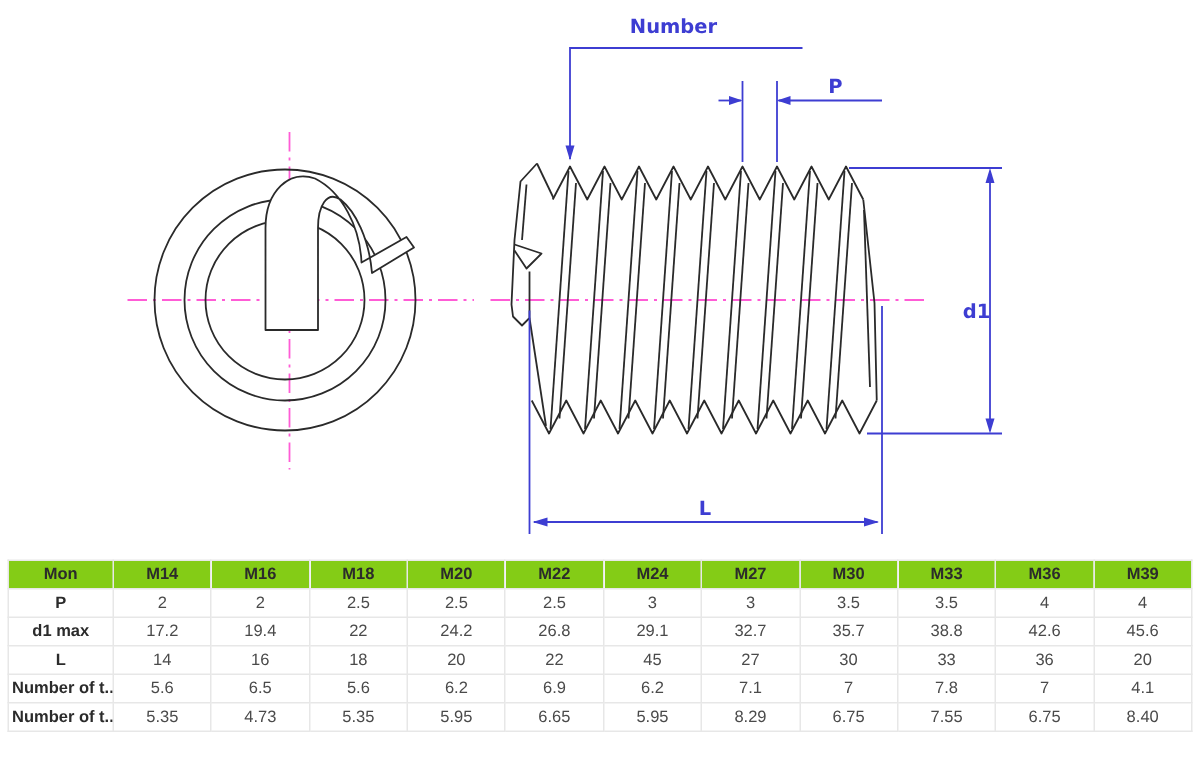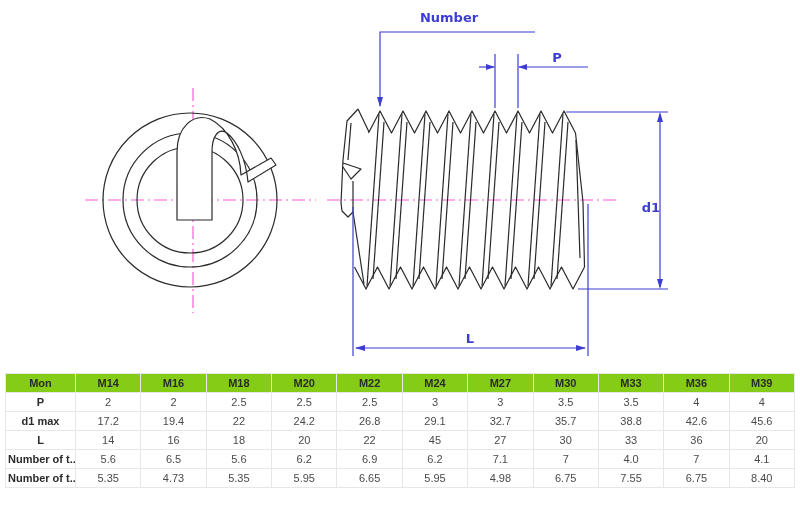"4.0" td.val { text: 4.0 -> 7.8 }
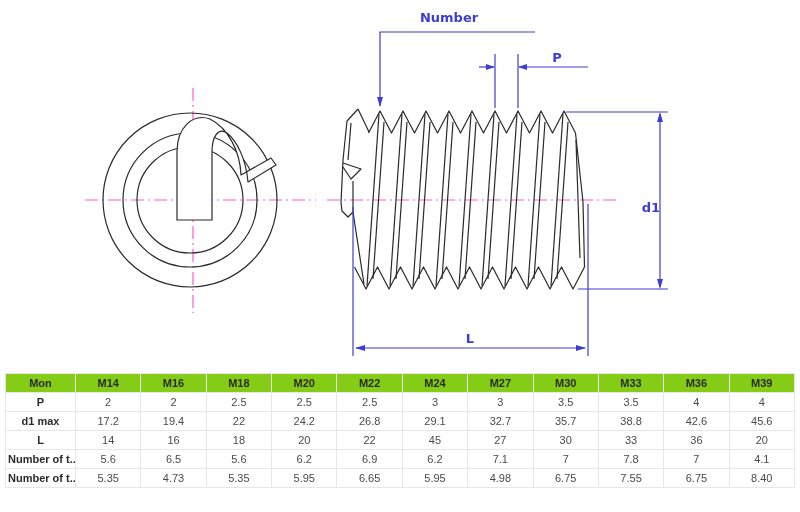"4.98" td.val { text: 4.98 -> 8.29 }
